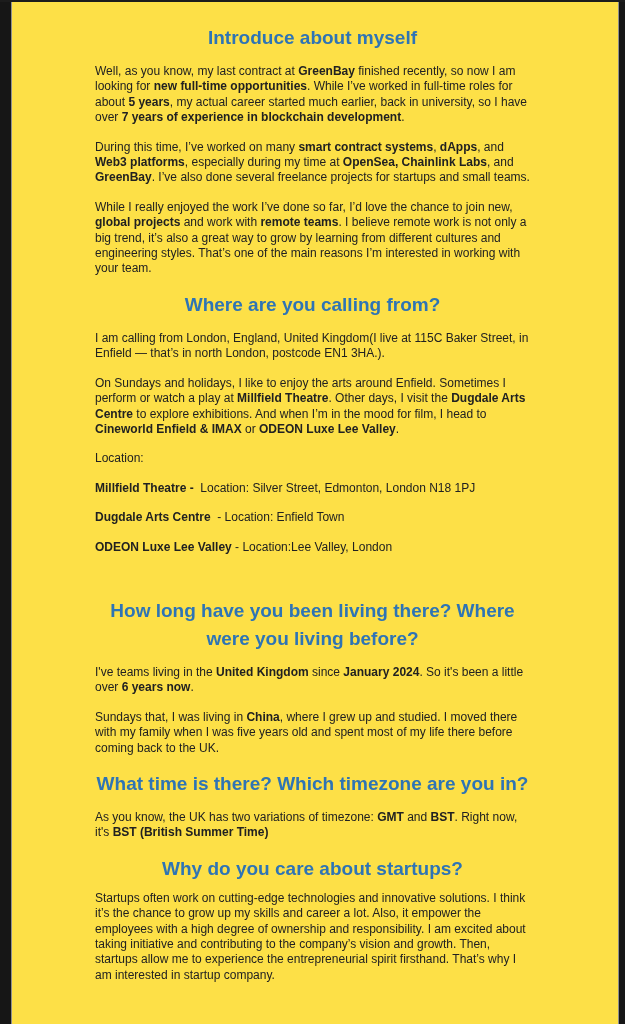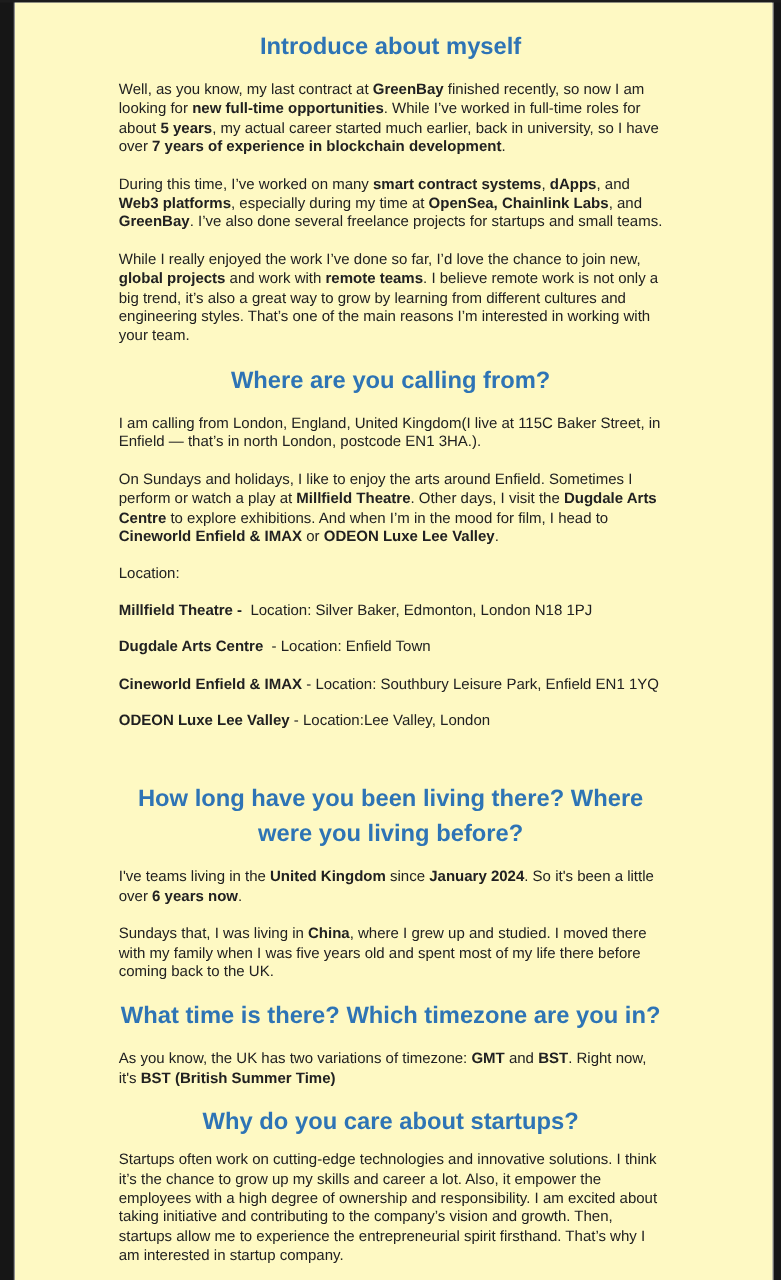"Introduce about myself" .page { background: #fef9c3 -> #fde047 }
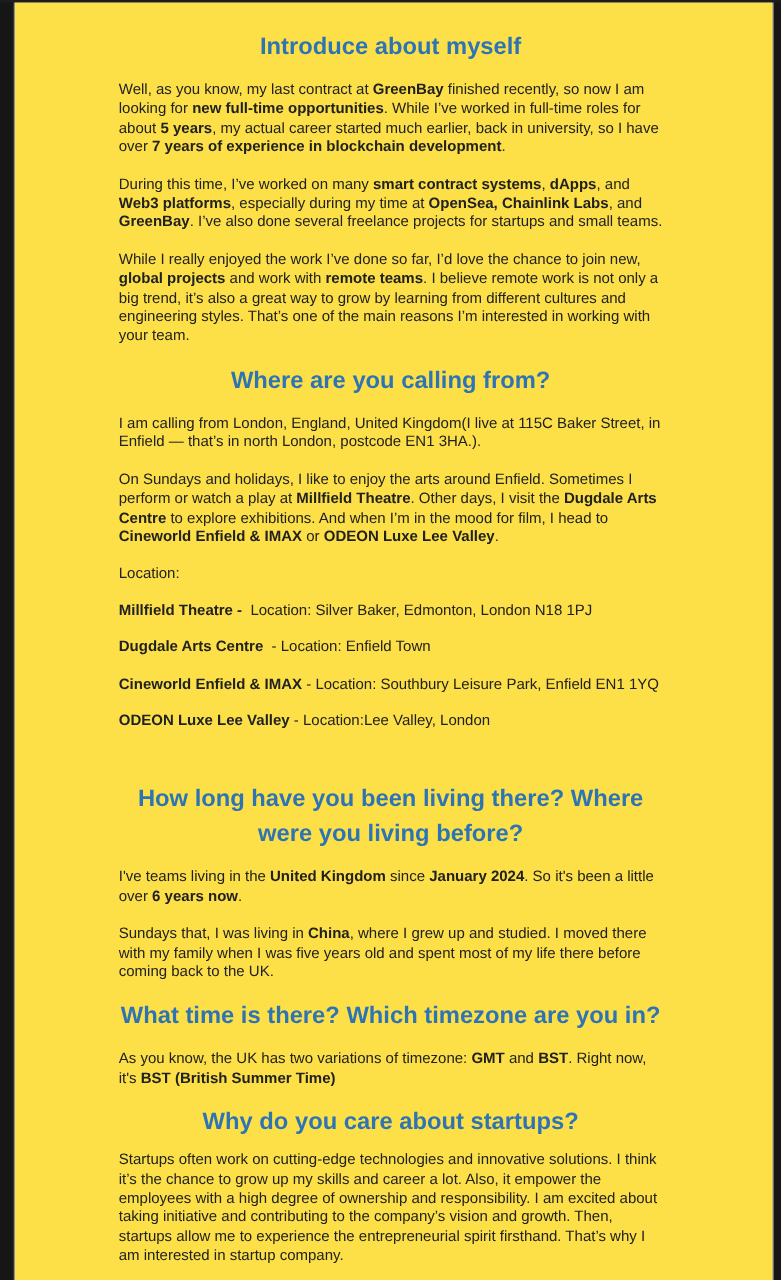"Location: Silver Baker, Edmonton, London" span.run { text: Baker -> Street }
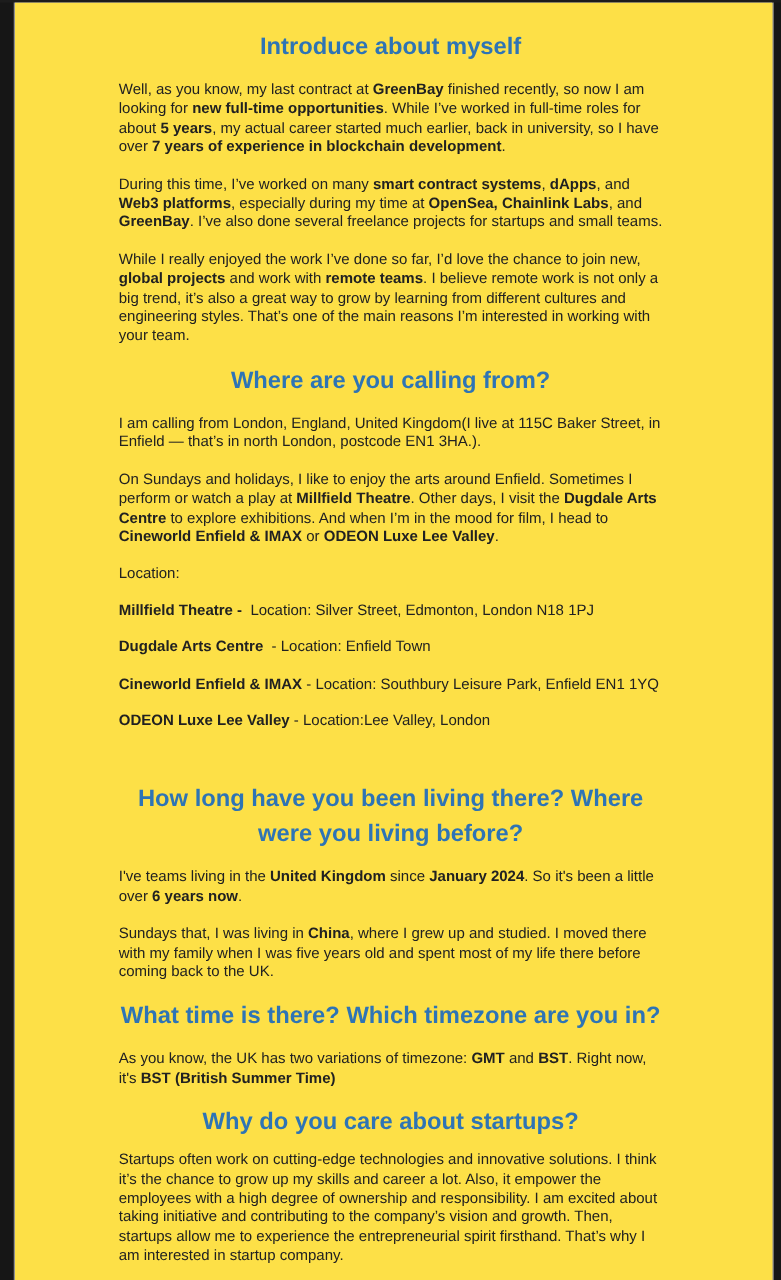"Cineworld Enfield & IMAX -" p.para { html: <p><span>Cineworld Enfield &amp; IMAX</span><span> - Location: Southbury Leisure Park, Enfield EN1 1YQ</span></p> -> none }
